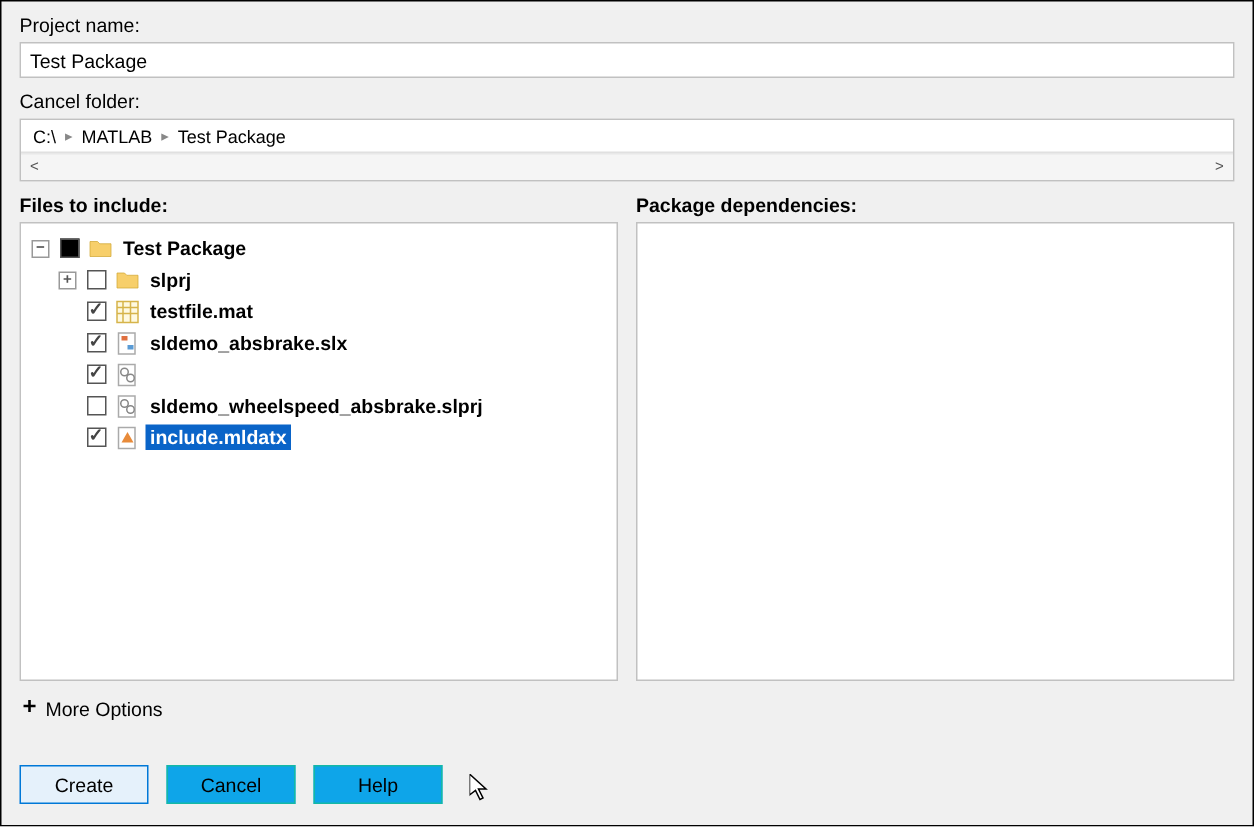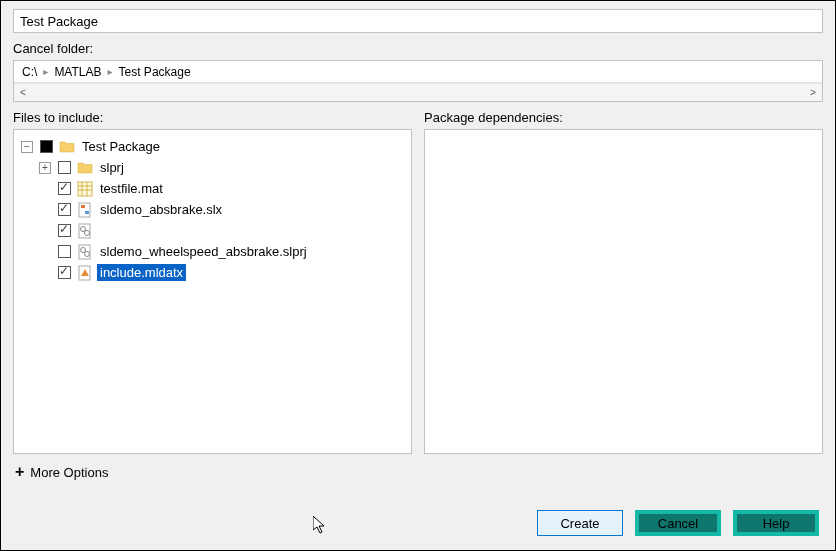"Project name:" div.label { html: none -> <div>Project name:</div> }
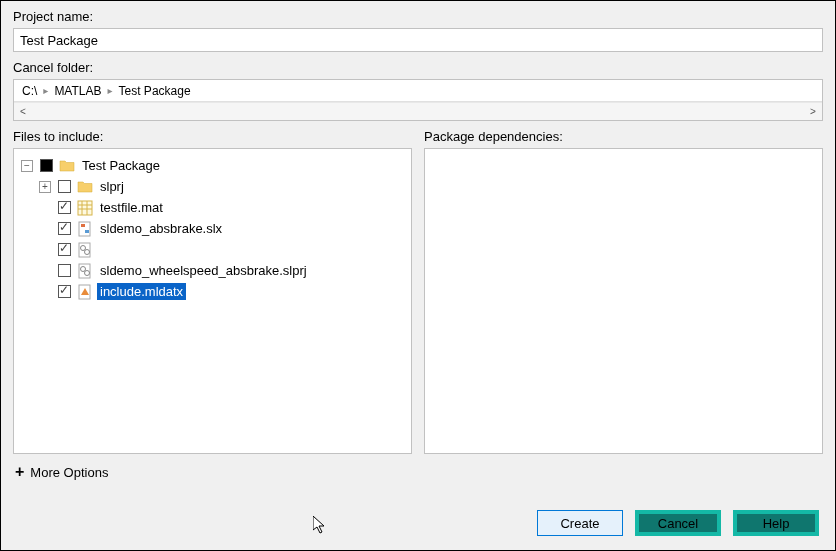"Files to include:" .panel-col { font-weight: none -> bold }
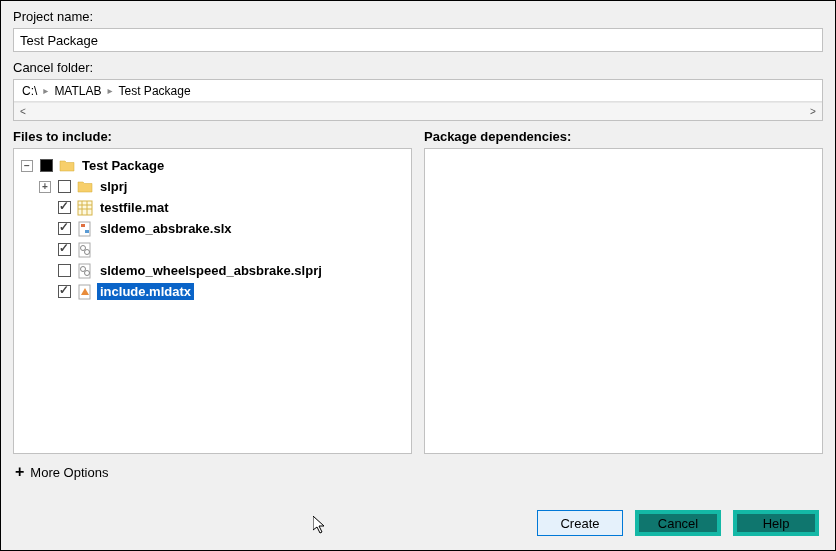"Create" .buttons { justify-content: flex-end -> none }
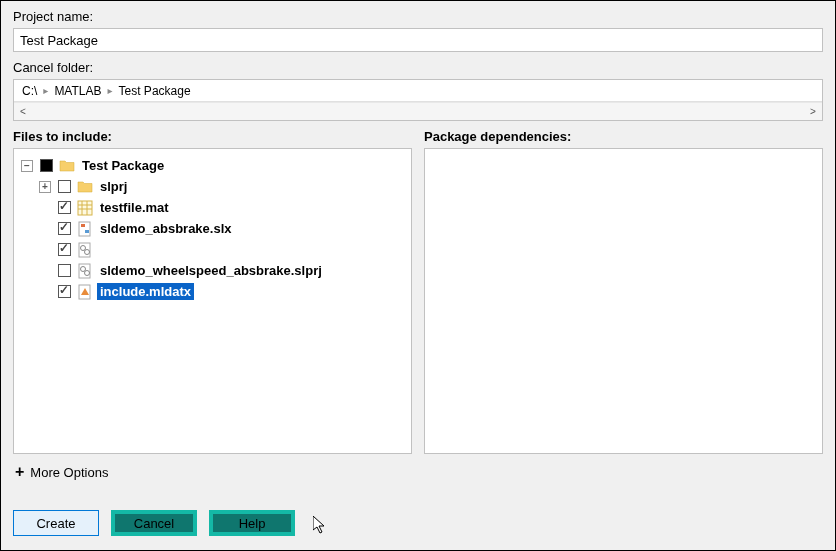"Cancel" .btn { background: #0f766e -> #0ea5e9; border: 4px solid #14b8a6 -> 1px solid #14b8a6 }
